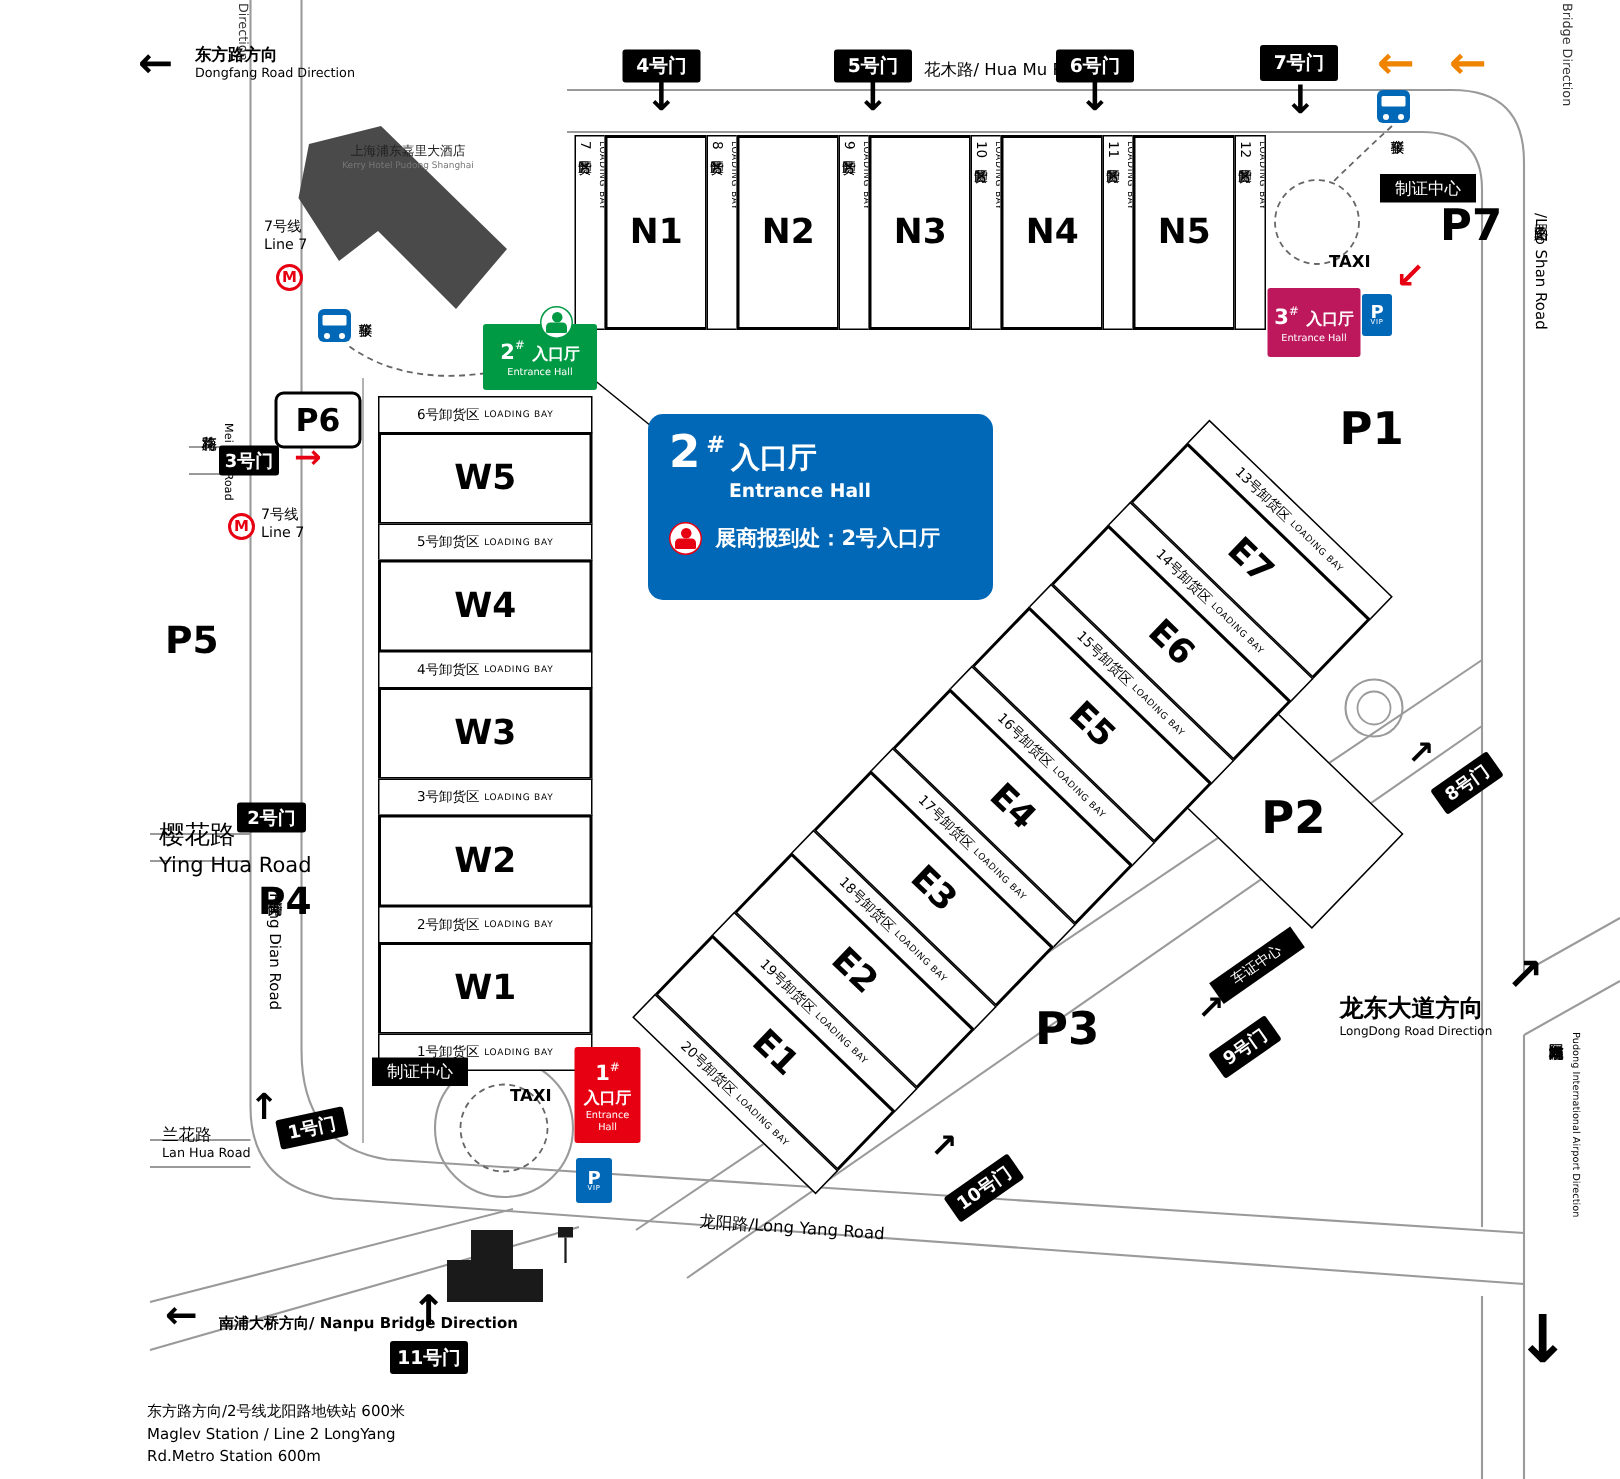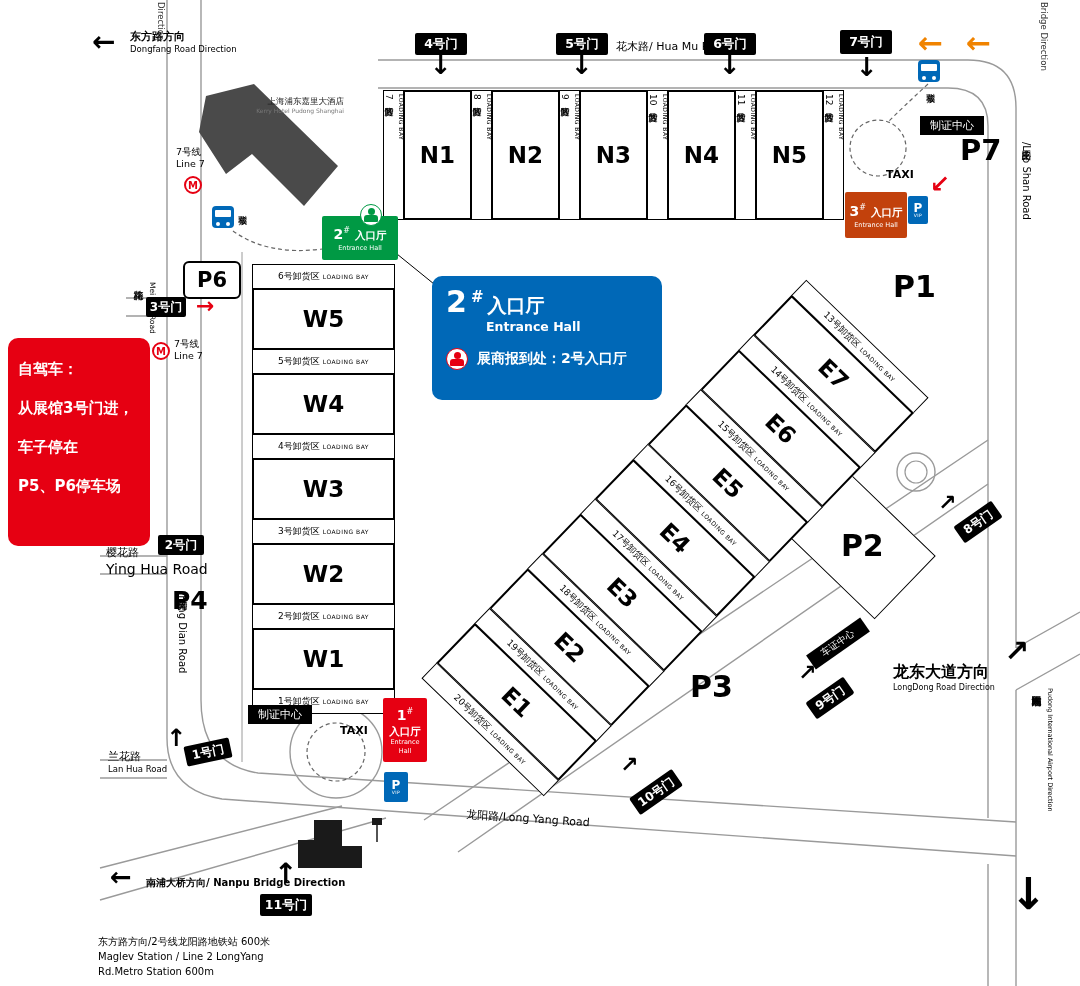"上海浦东嘉里大酒店" div.rl { left: 240px -> 220px; text-align: right -> center }
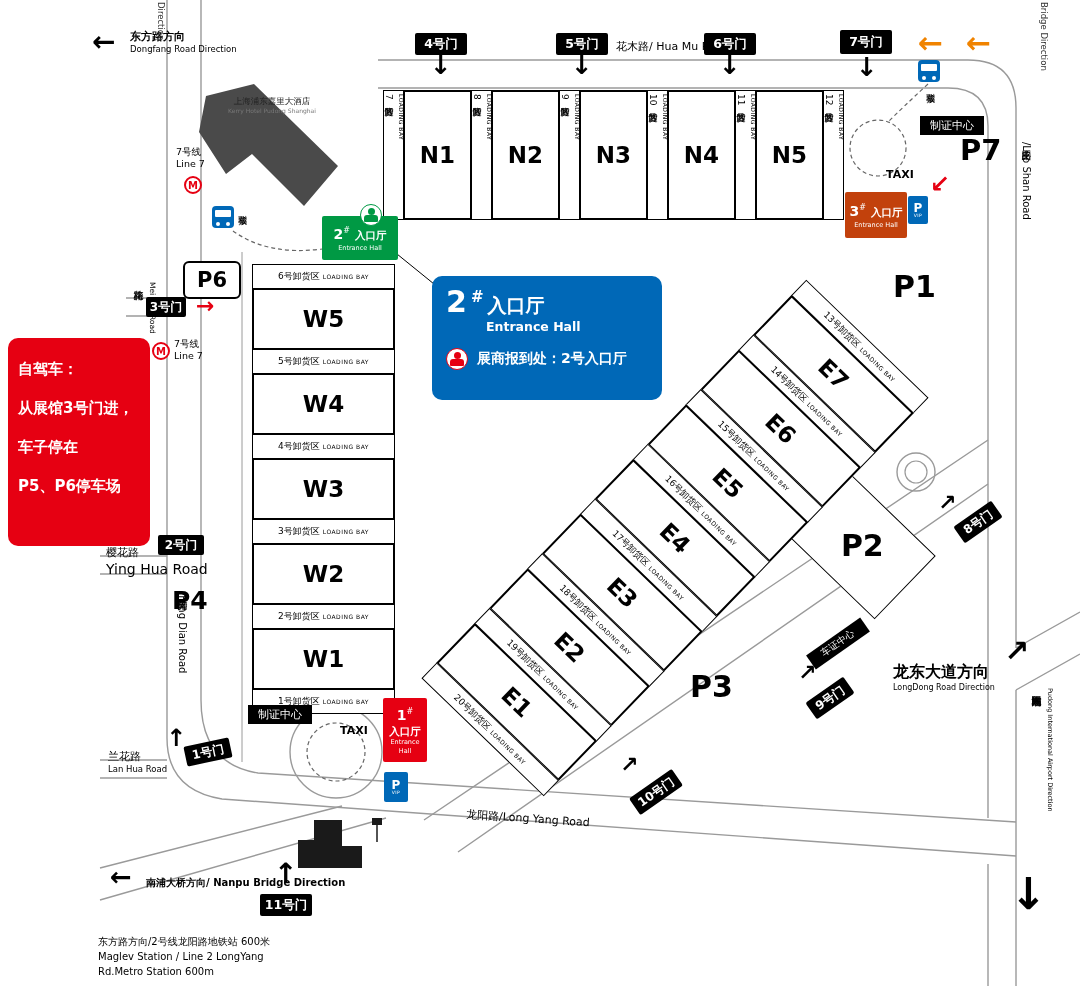"3# 入口厅" div.ent { background: #c2410c -> #be185d }
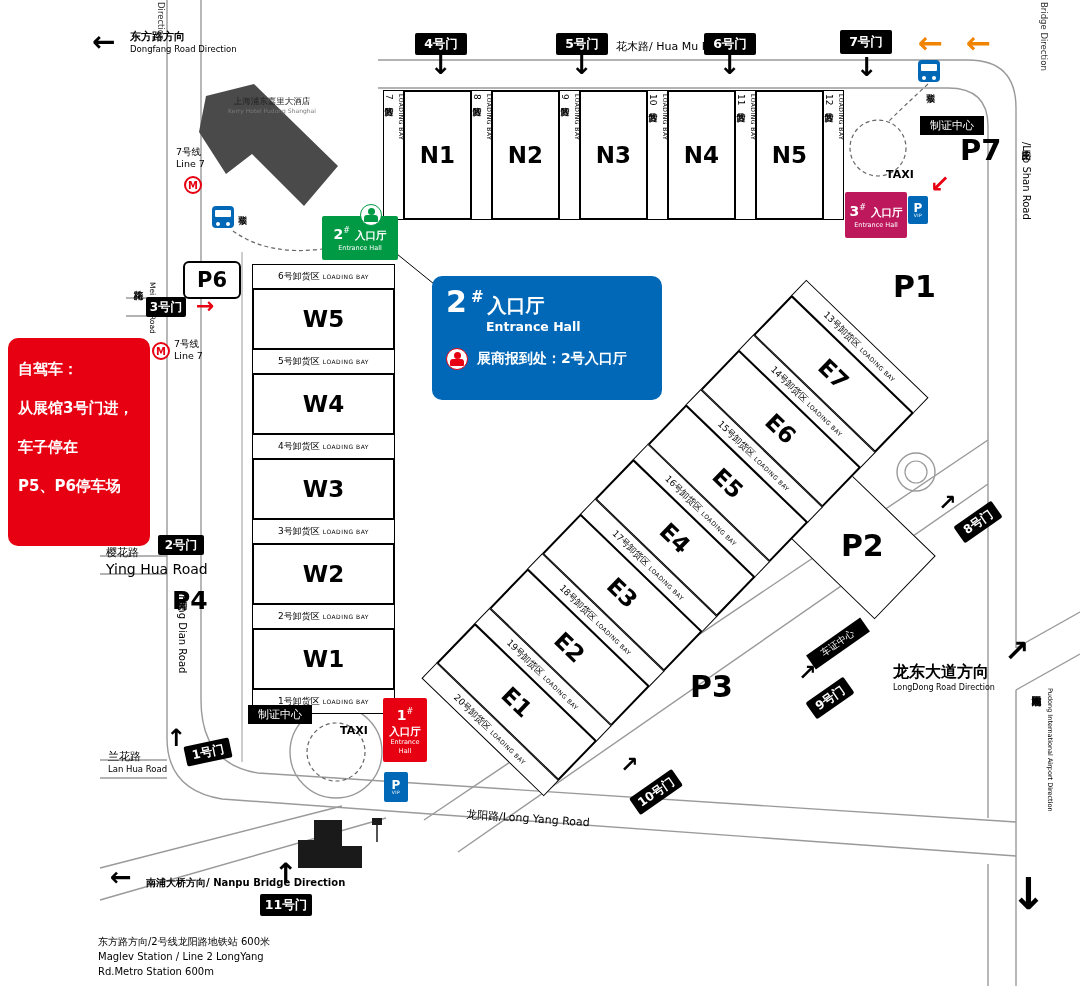"自驾车：" div.redcard { html: <div> <div>自驾车：</div> <div>从展馆3号门进，</div> <div>车子停在</div> <div>P5、P6停车场</div> </div> -> none }
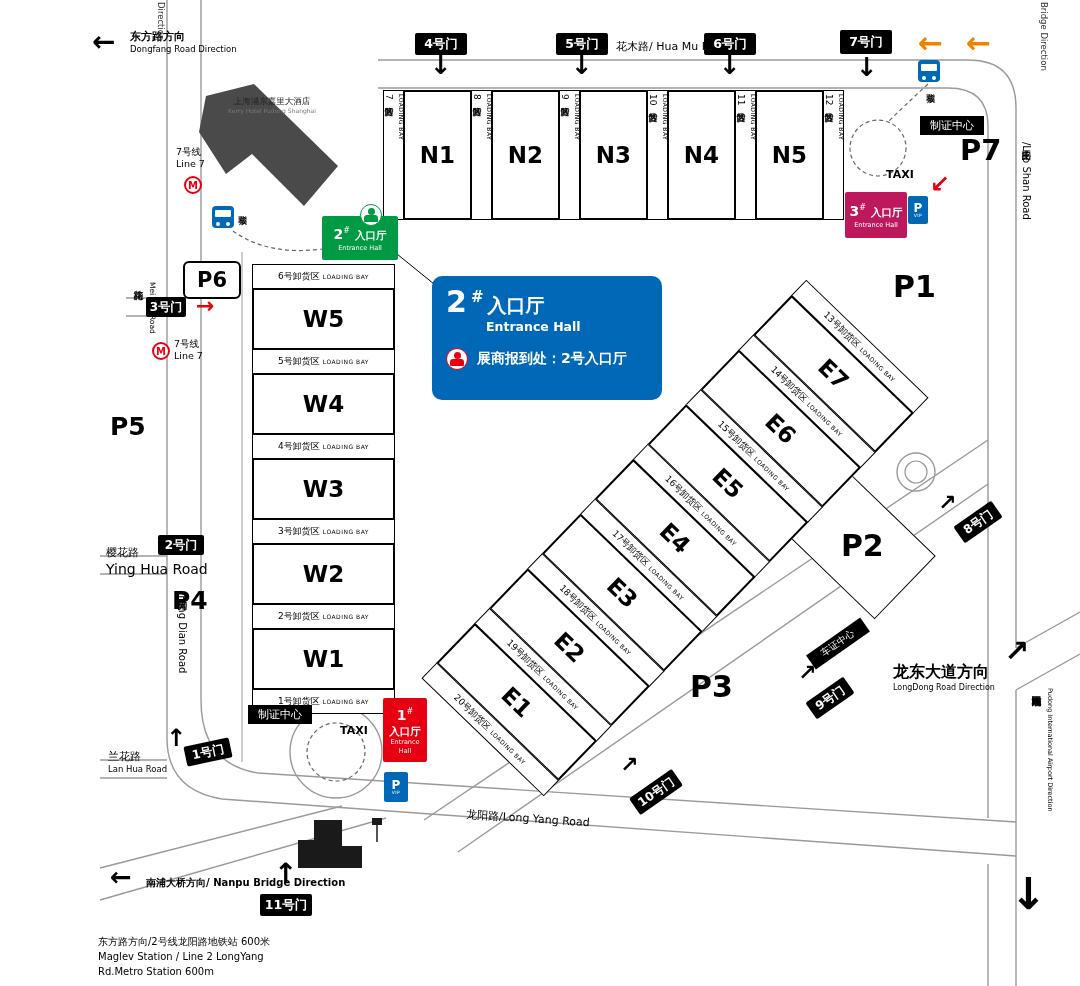"樱花路" div { font-size: 11px -> 17px }
